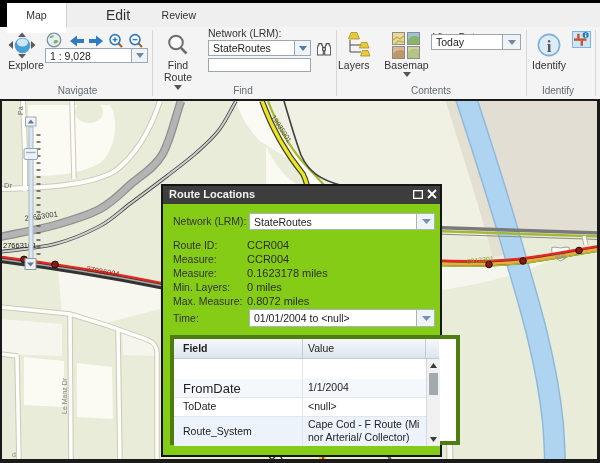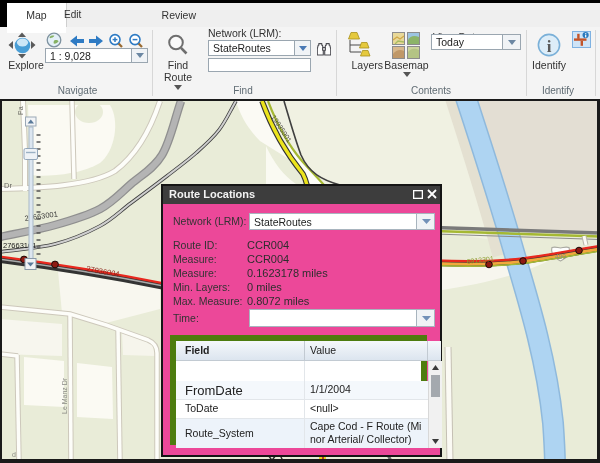"Edit" div.abs { font-size: 10px -> 14px; left: 64px -> 96px; text-align: left -> center }
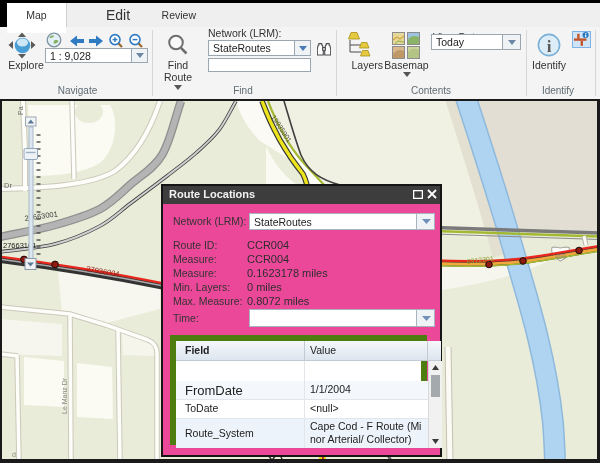"Layers" div.abs { text-align: right -> left }
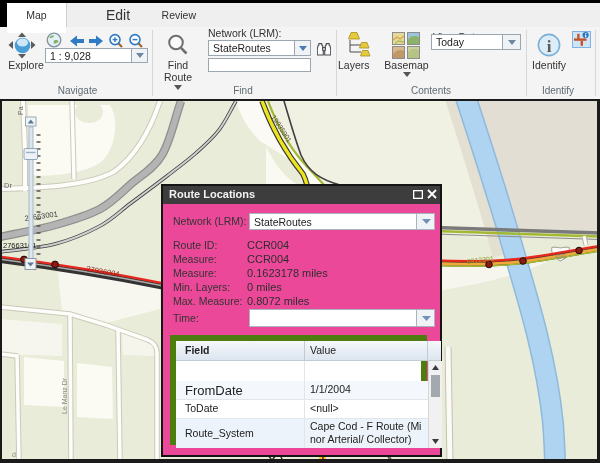"Route Locations" div.abs { background: #ec4899 -> #84cc16 }
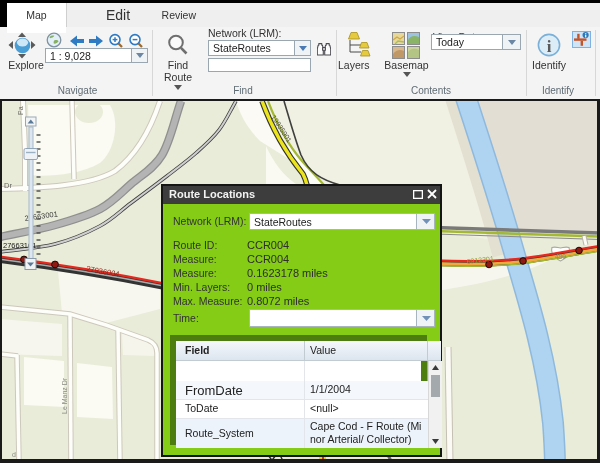"01/01/2004 to <null>" span { html: none -> <span>01/01/2004 to &lt;null&gt;</span> }
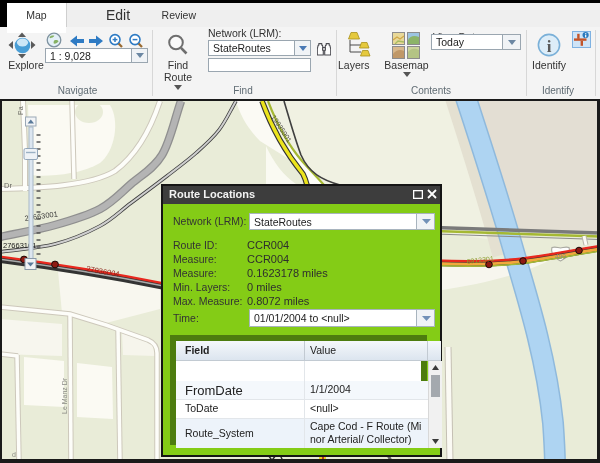"Field" div.abs { border: 6px solid #4d7c0f -> 4px solid #4d7c0f; width: 257px -> 290px }
